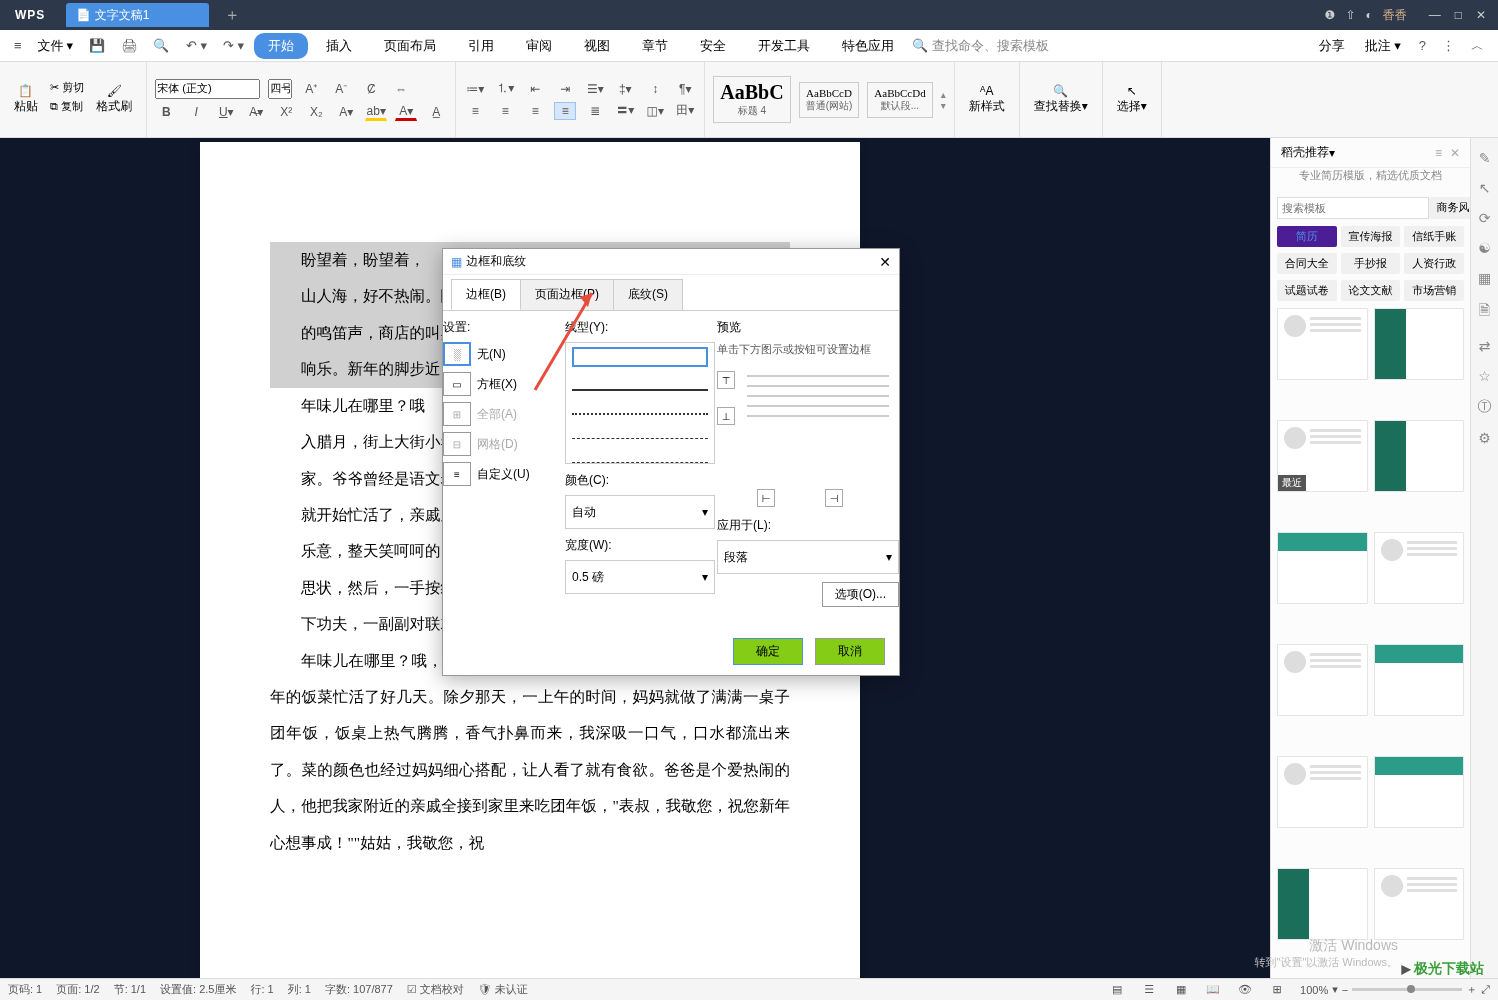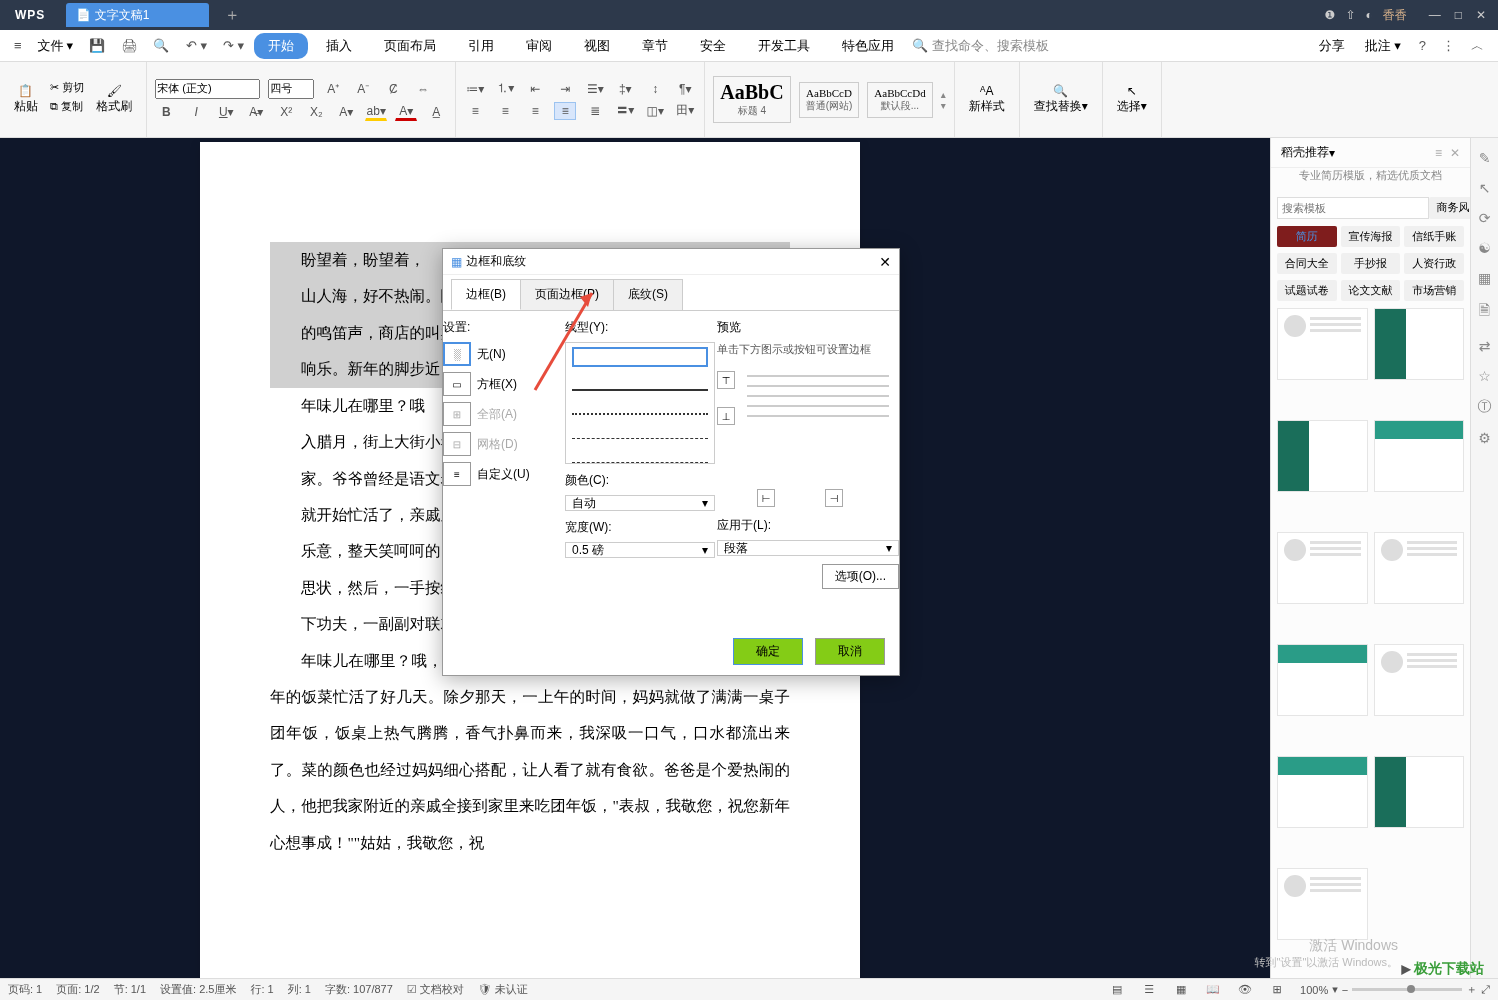"四号" .ribbon .font-size { width: 46px -> 24px }
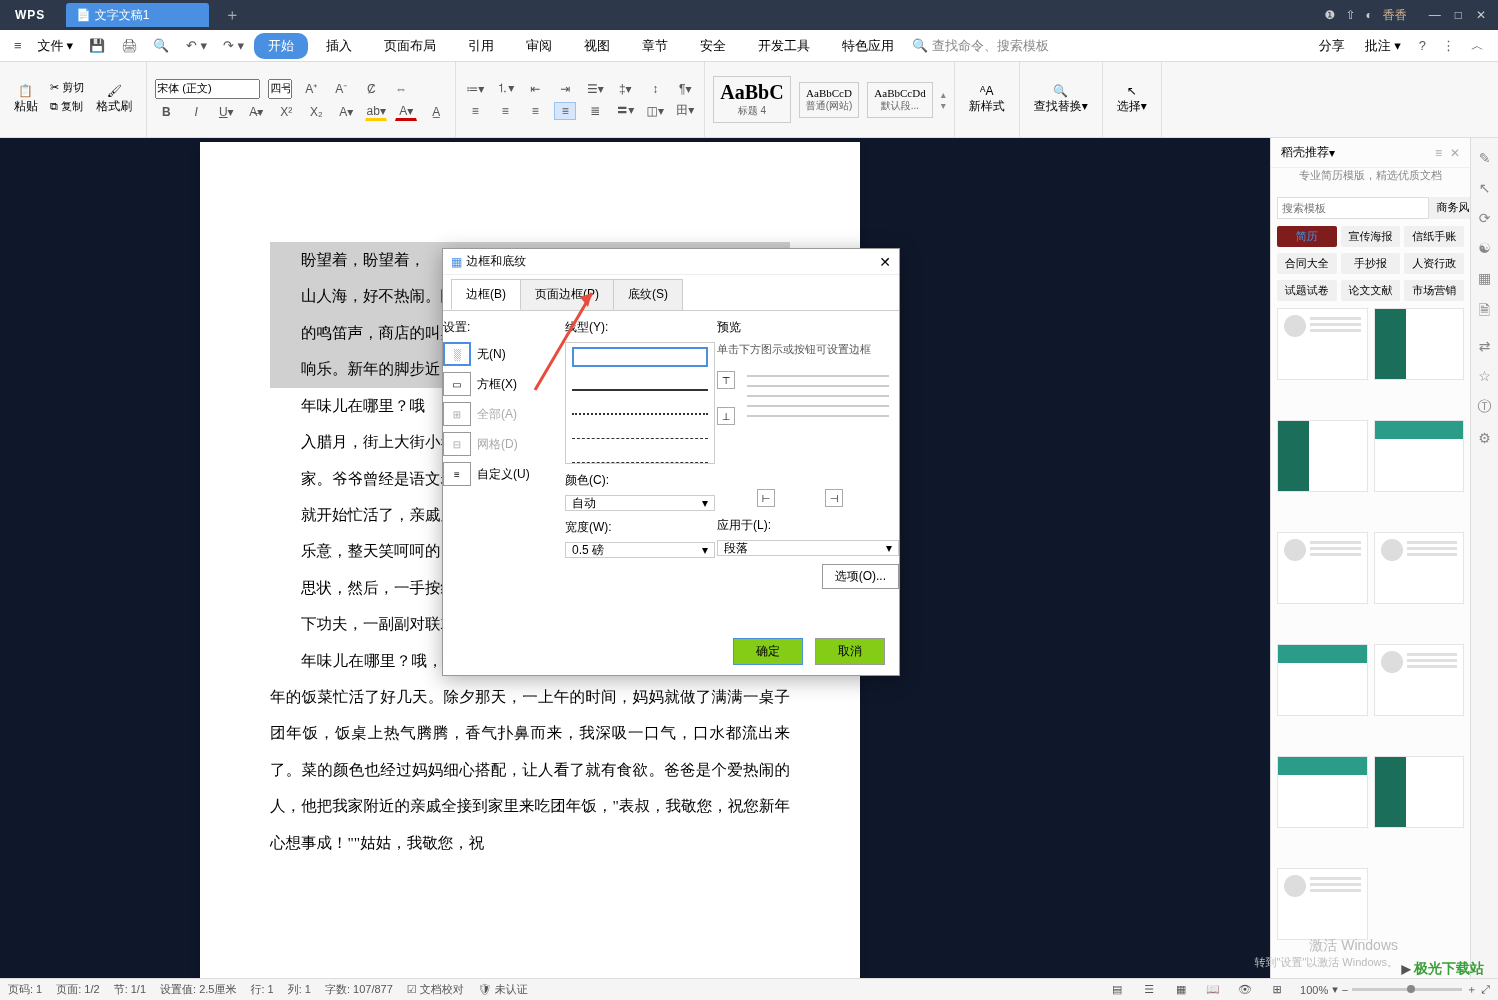"简历" .taskpane .chip.active { background: #7f1d1d -> #4c1d95 }
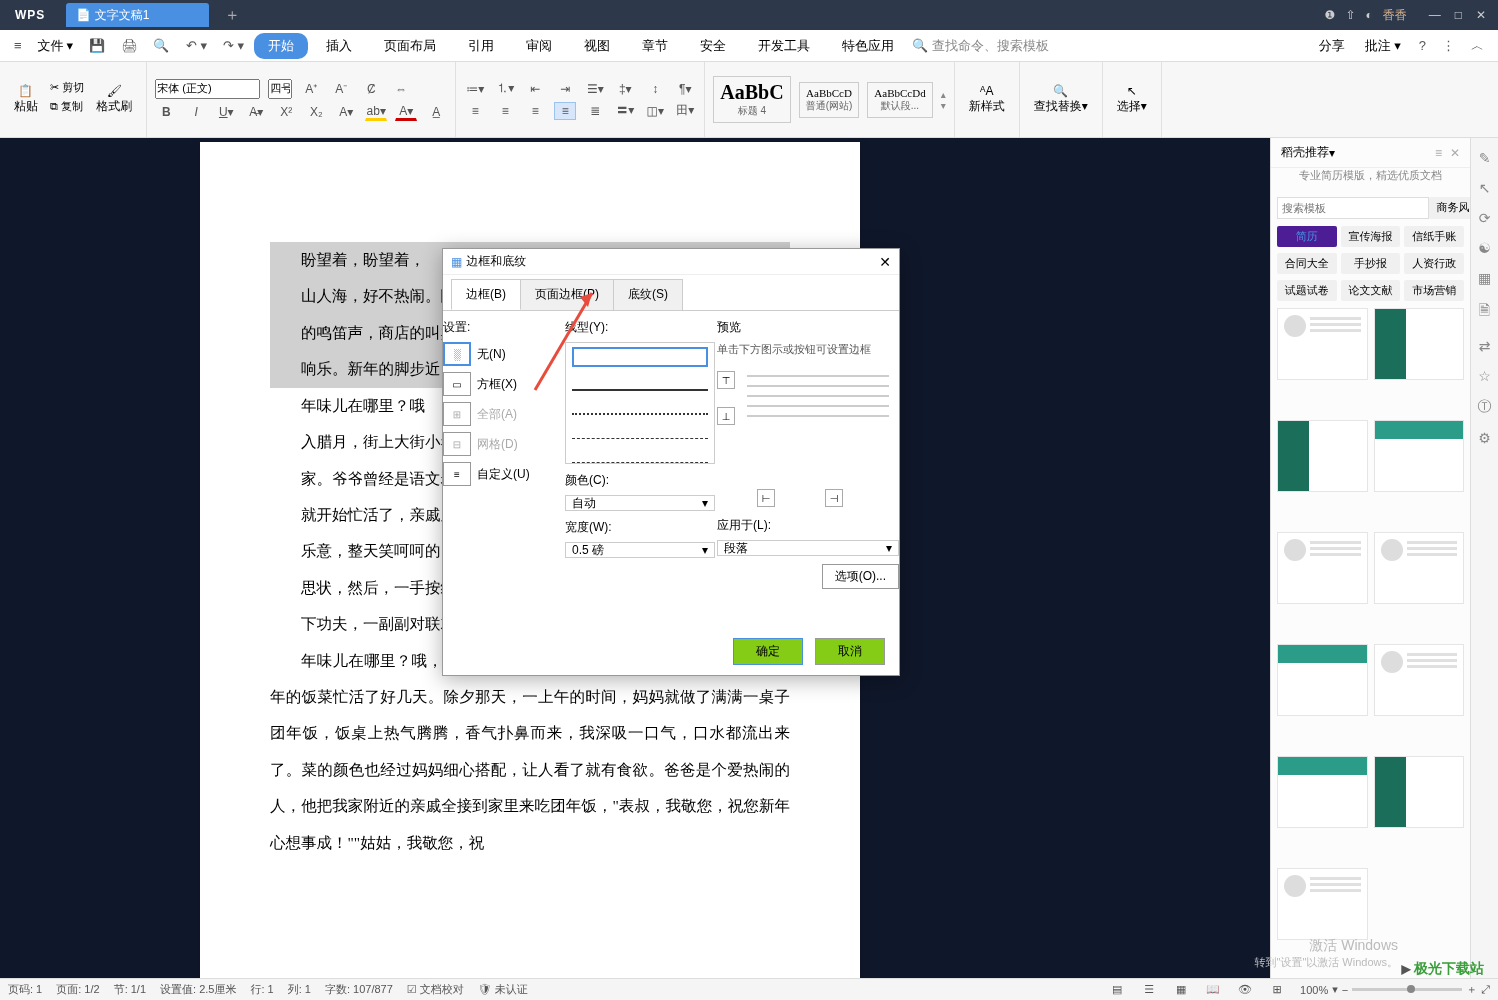"最近" div.thumb { html: none -> <div> <div> <div></div> <div></div> <div></div> </div> <div>最近</div> </div> }
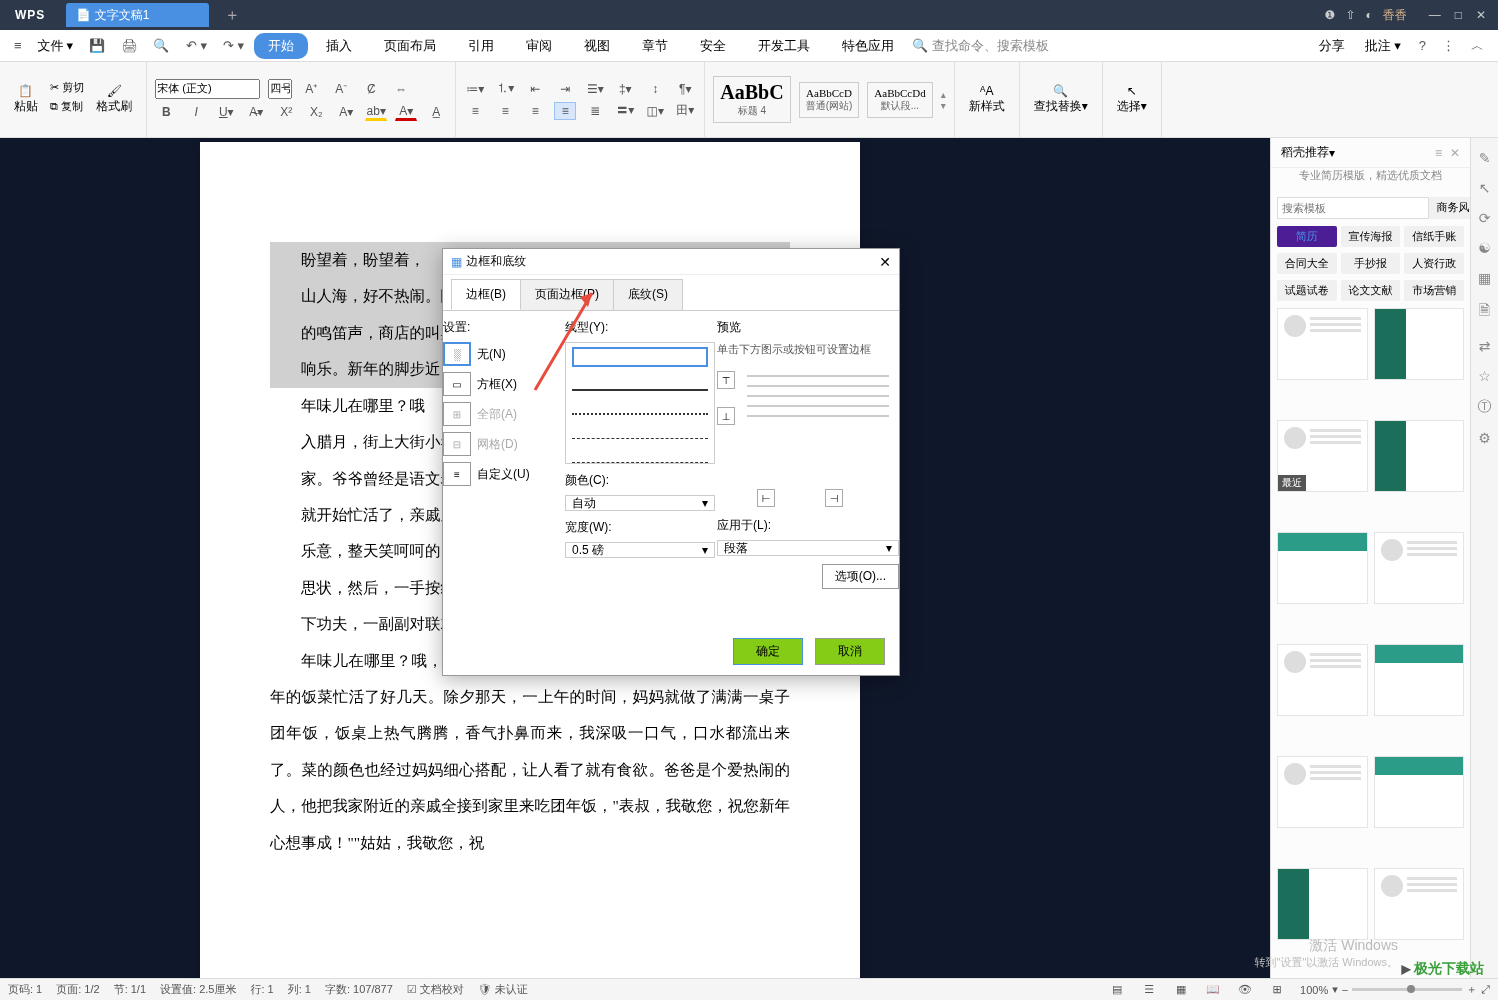"自动" .dialog .combo { height: 16px -> 34px }
